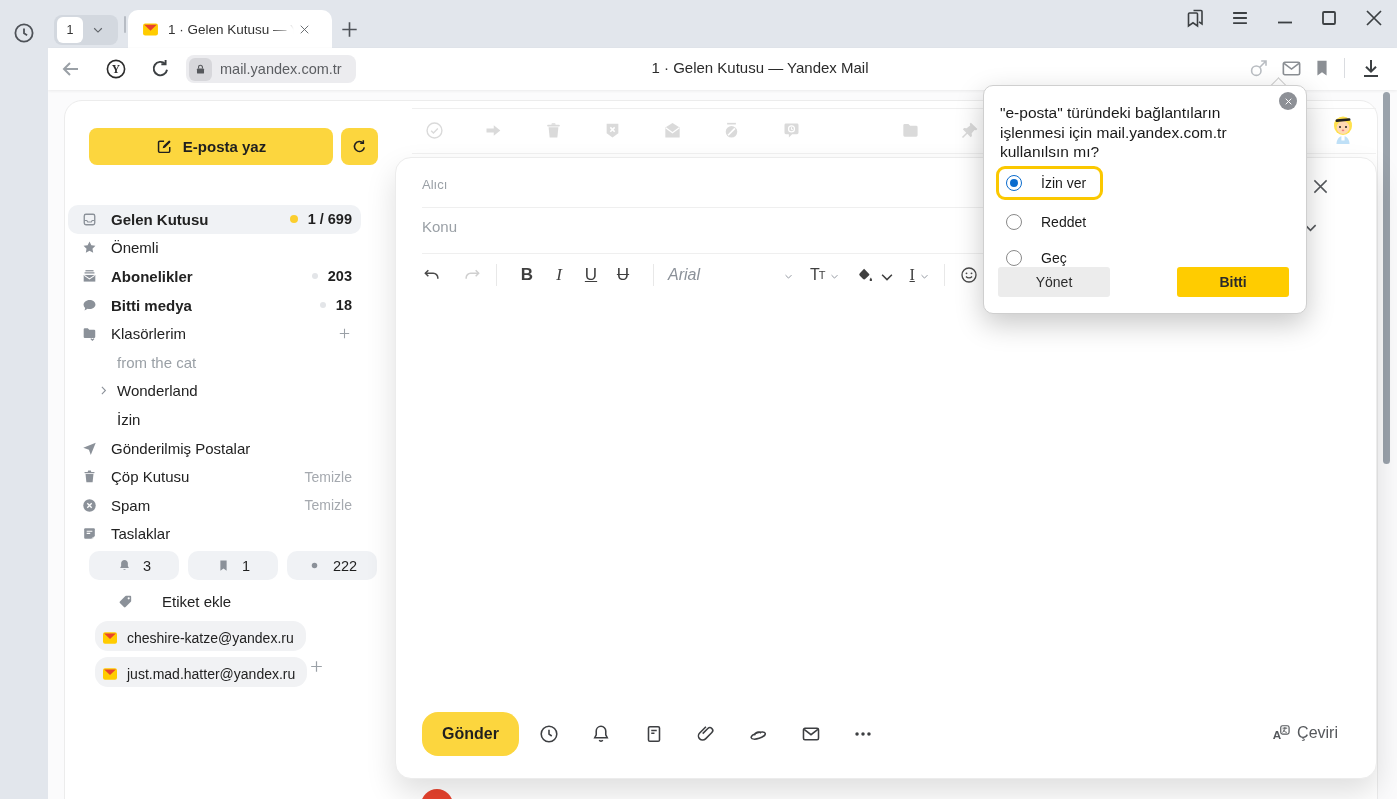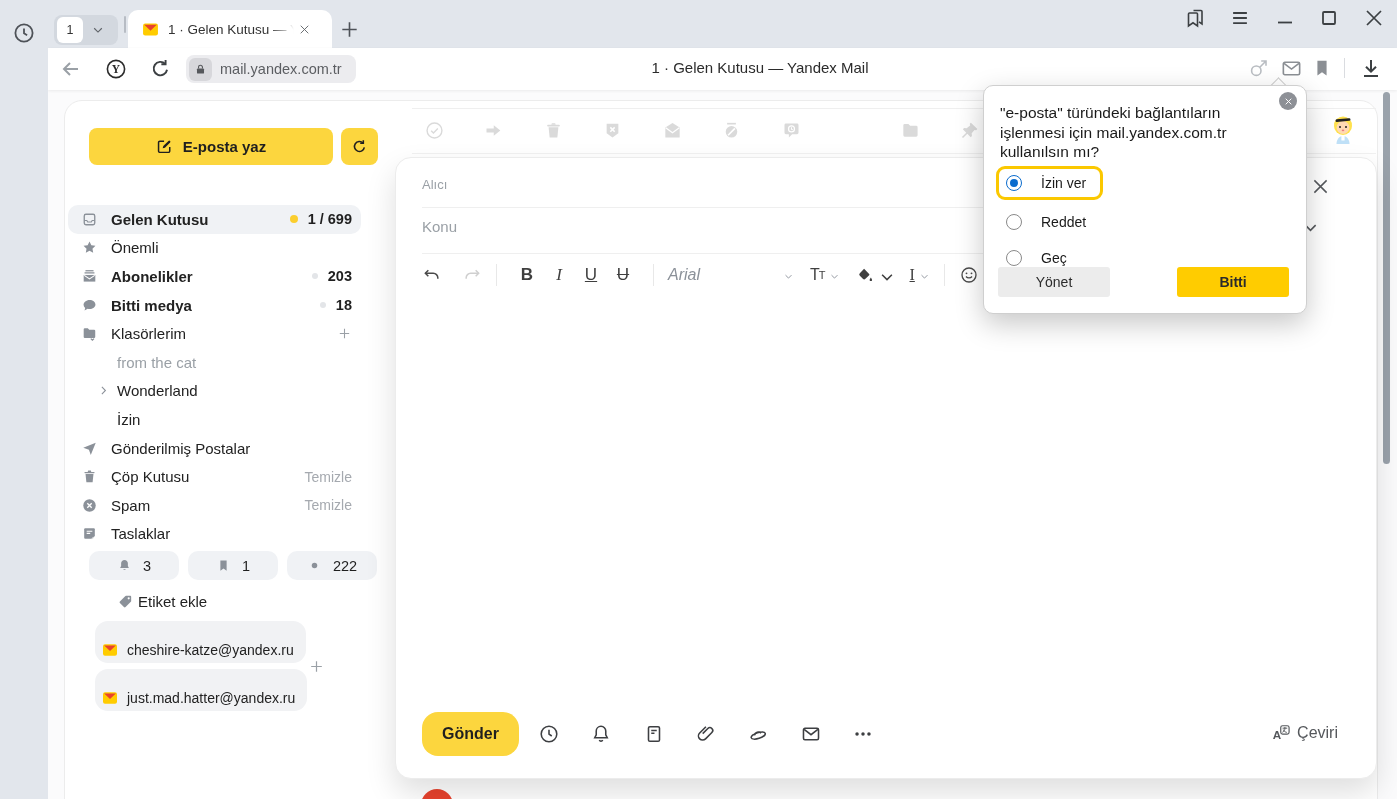"Etiket ekle" #label-row { gap: 4px -> 28px }
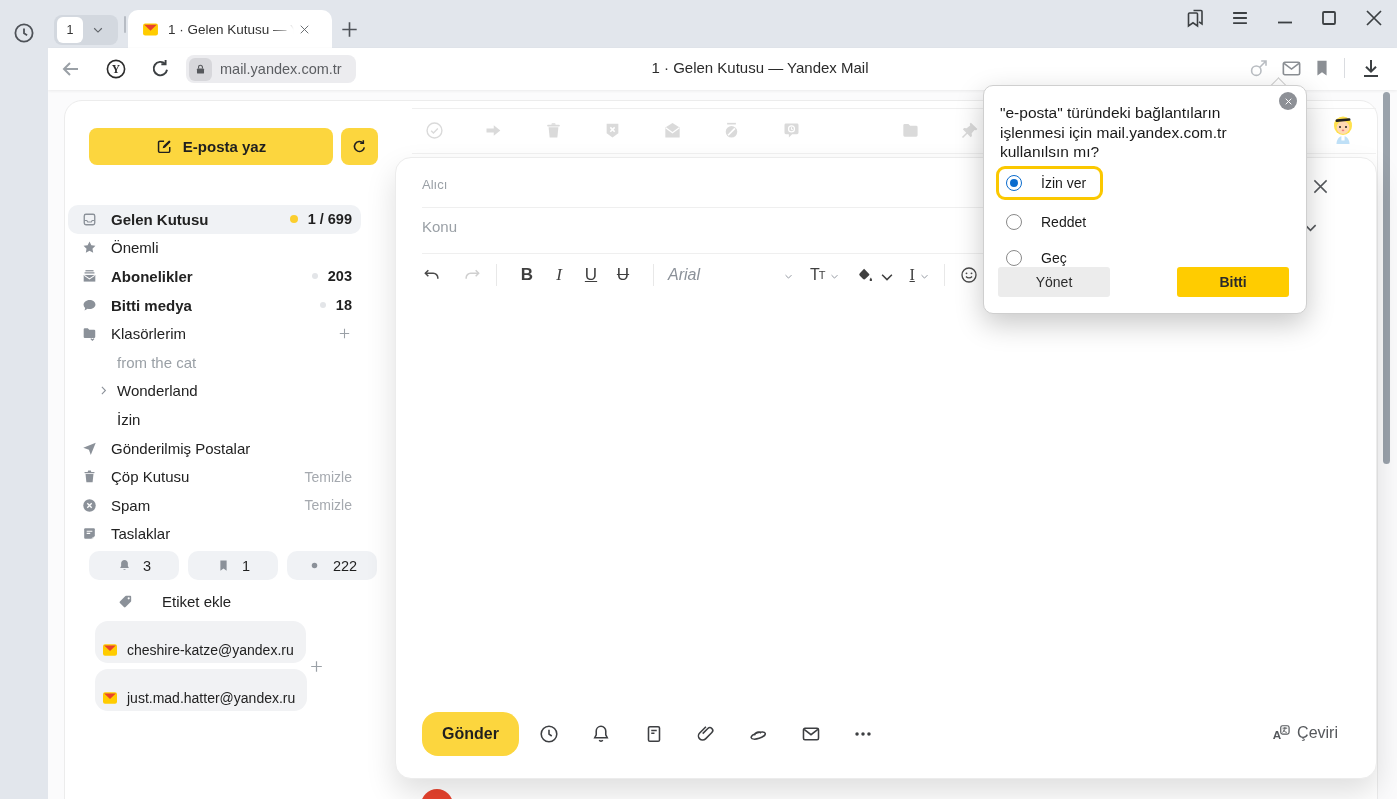"cheshire-katze@yandex.ru" .acct-pill { padding: 16px 12px 0 7px -> 4px 12px 0 7px }
